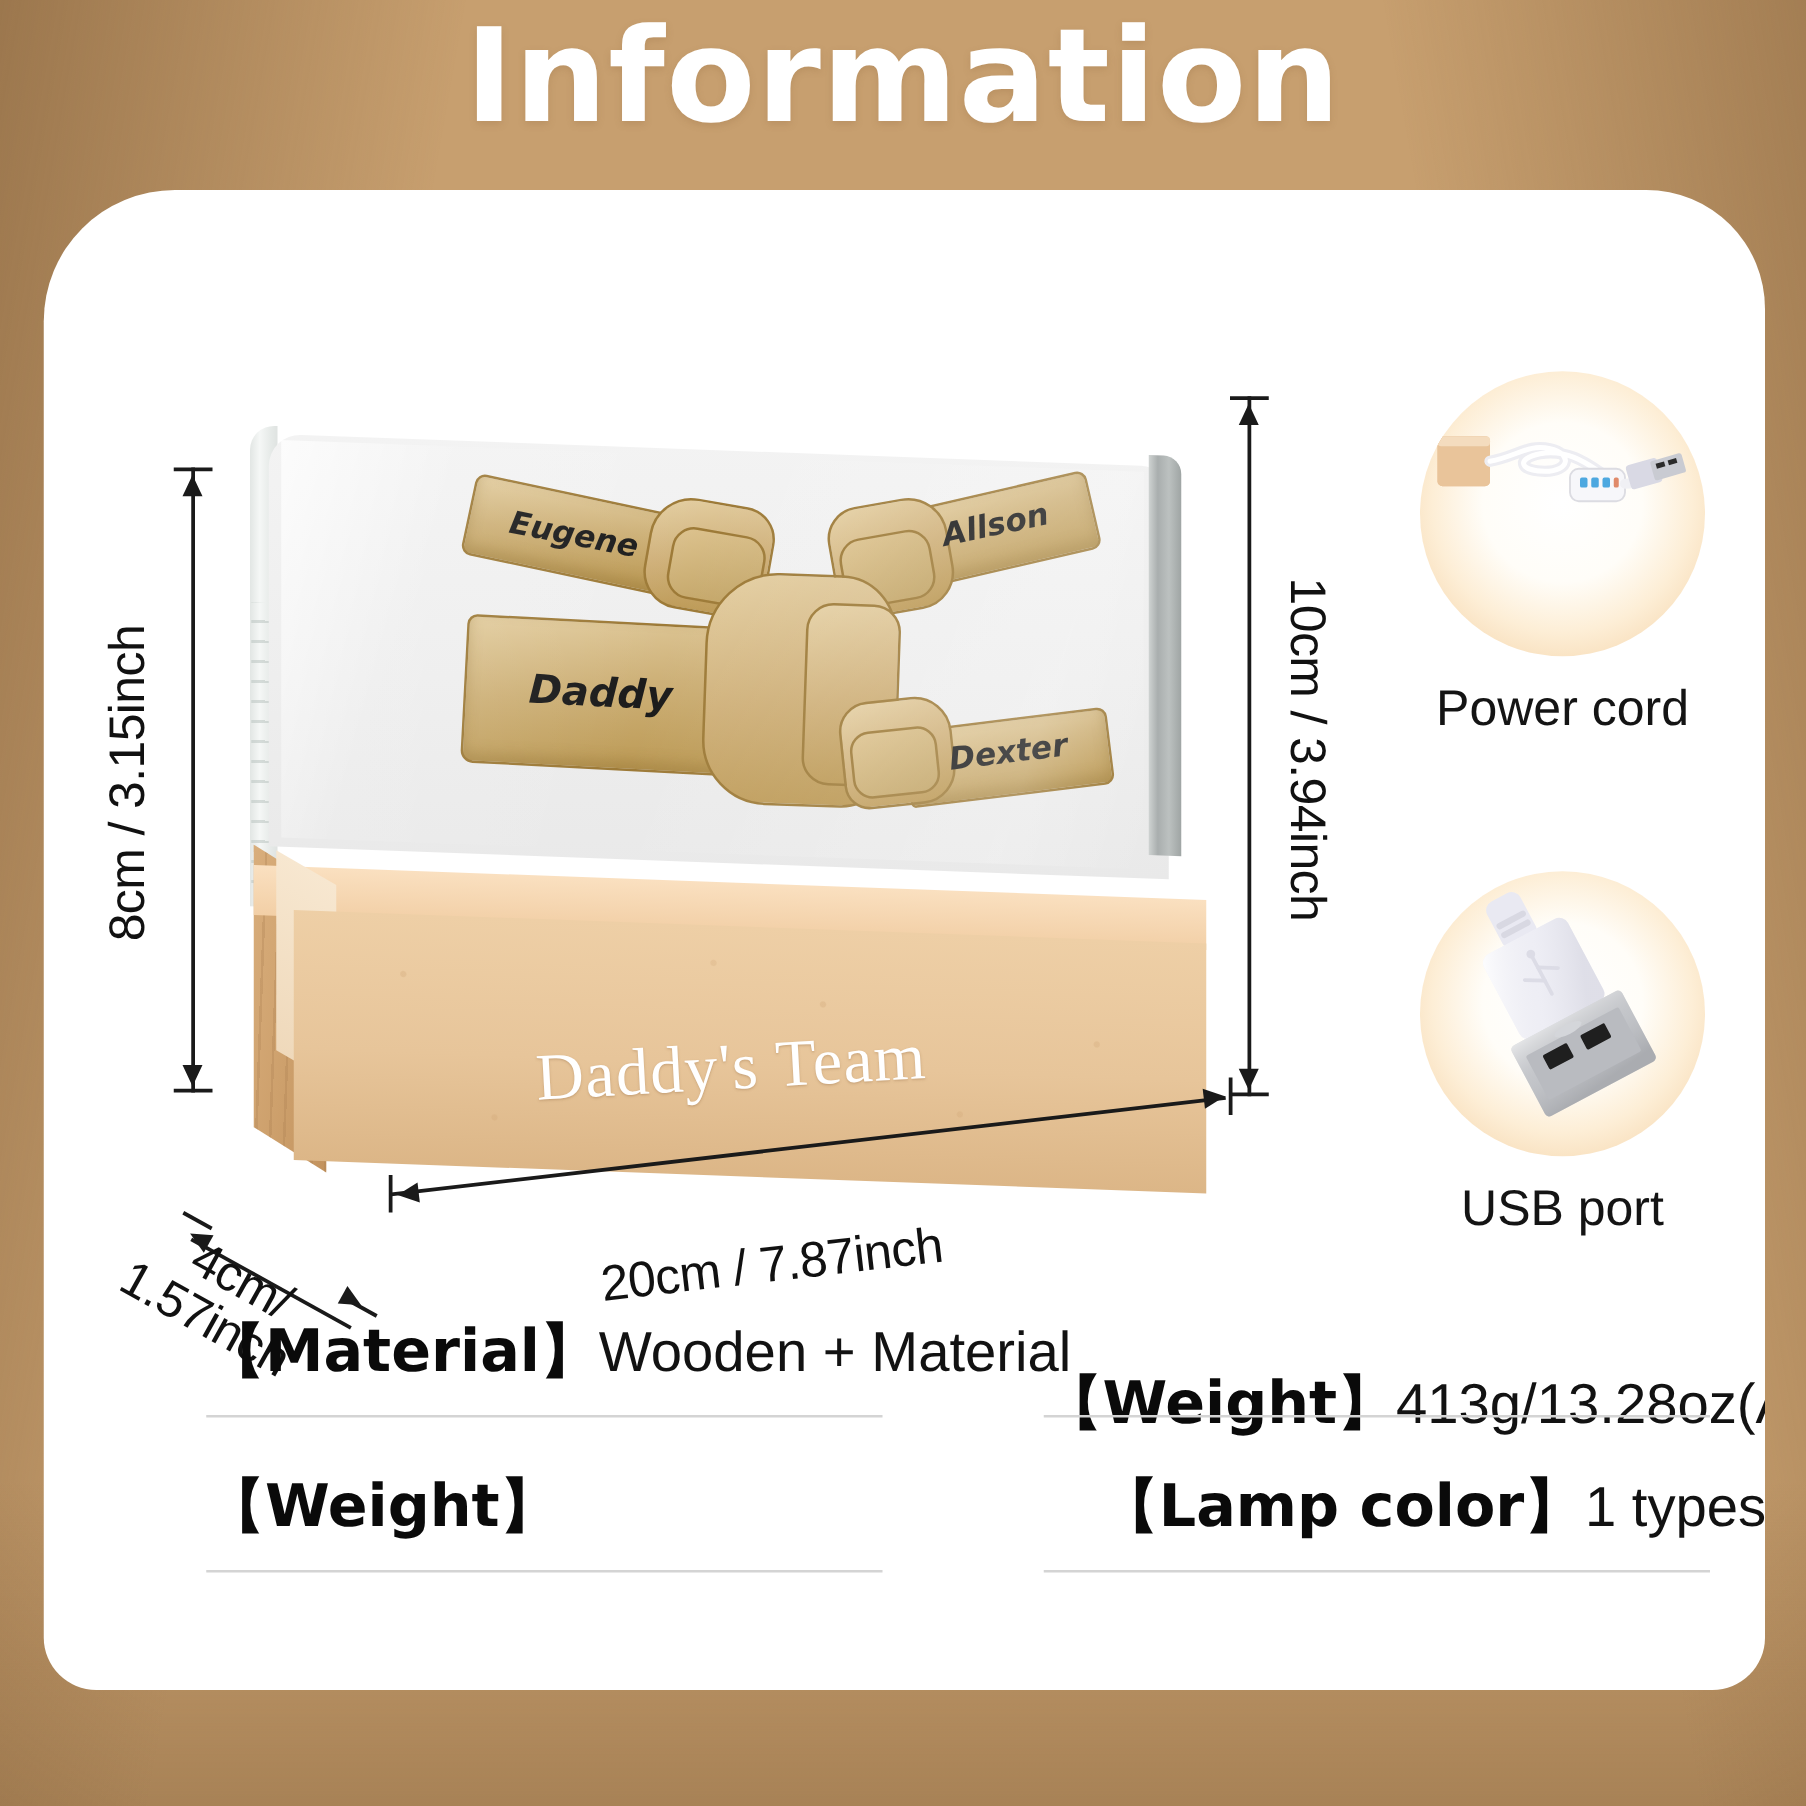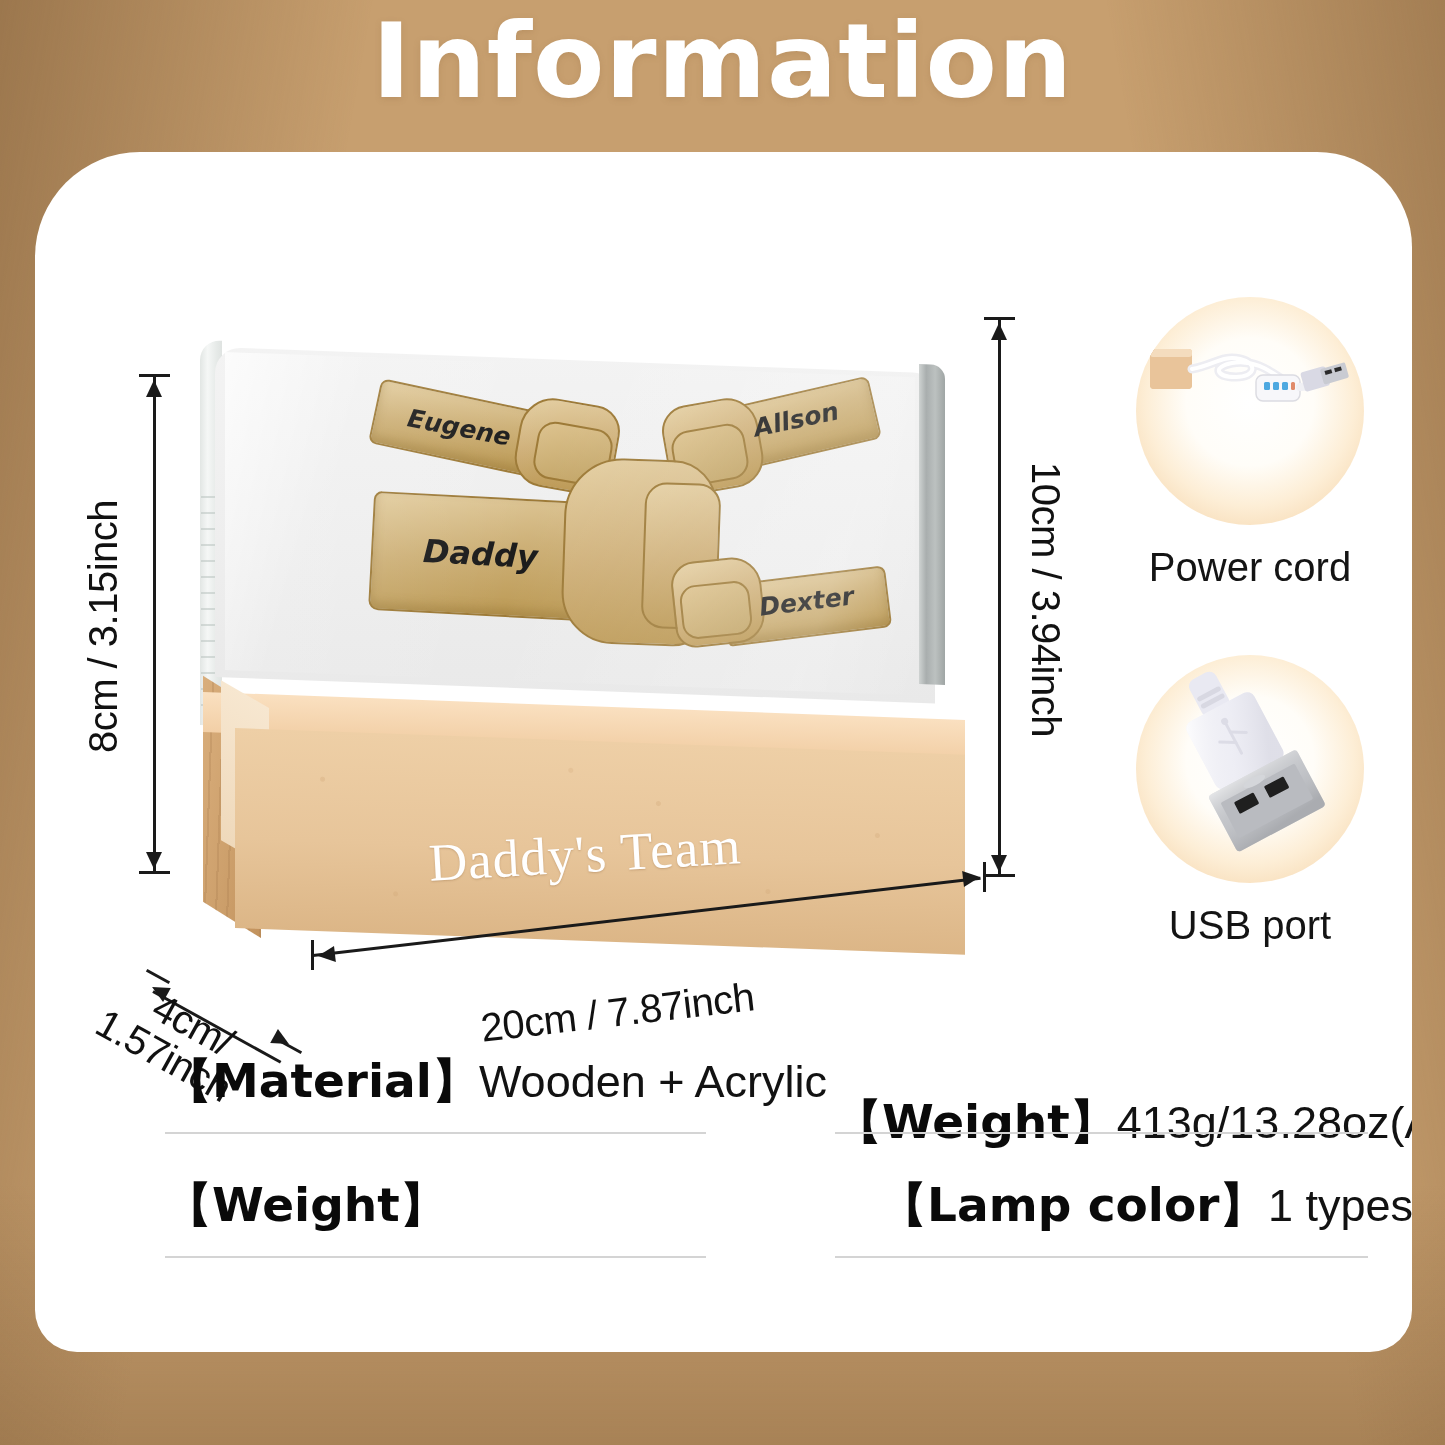"USB port" div.acc-wrap { top: 503px -> 545px }
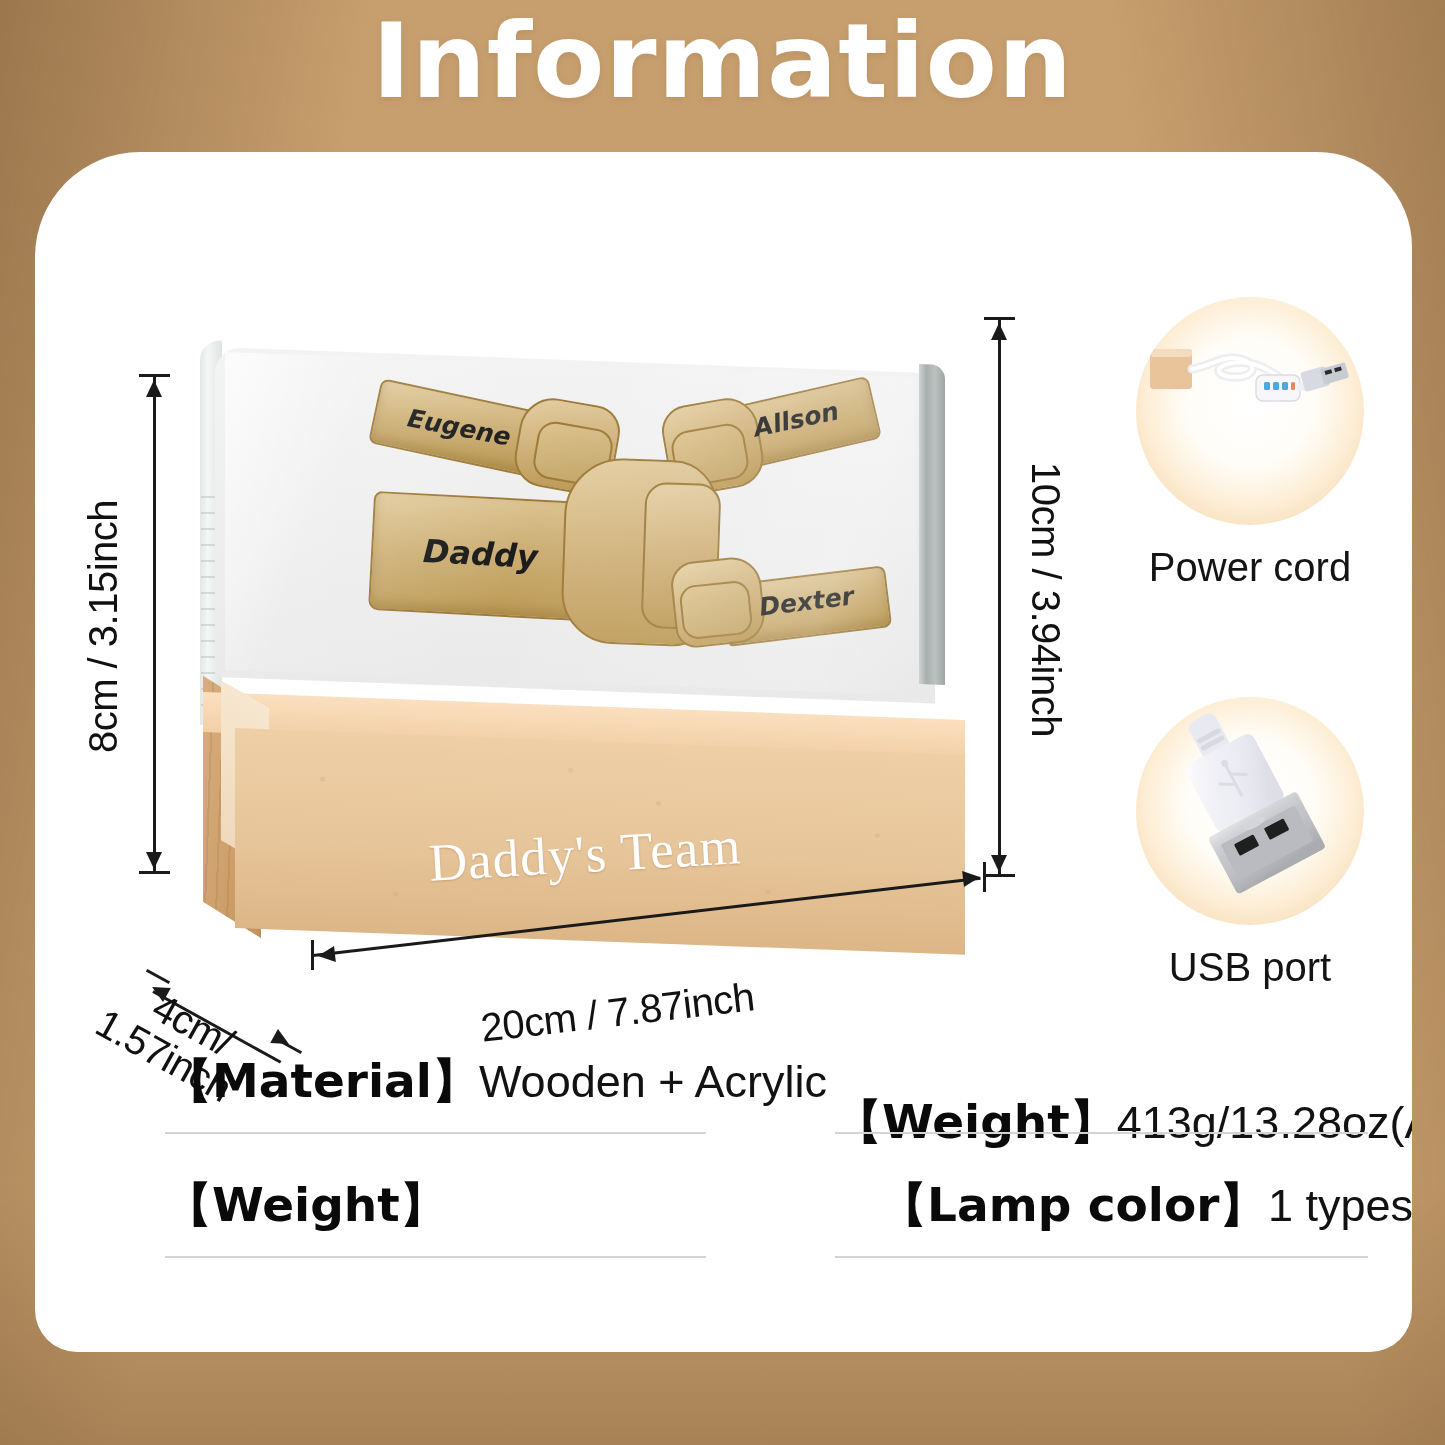"Wooden + Acrylic" span.spec-val { text: Acrylic -> Material }
